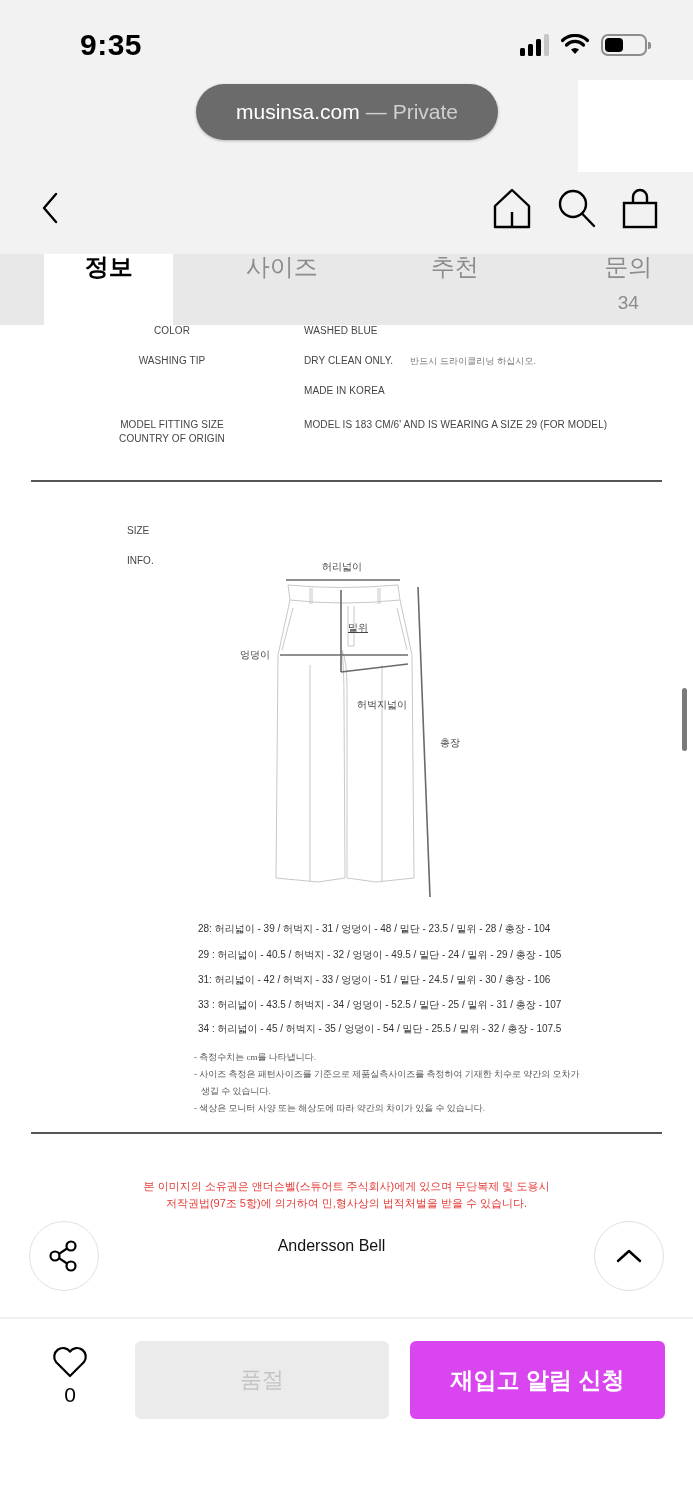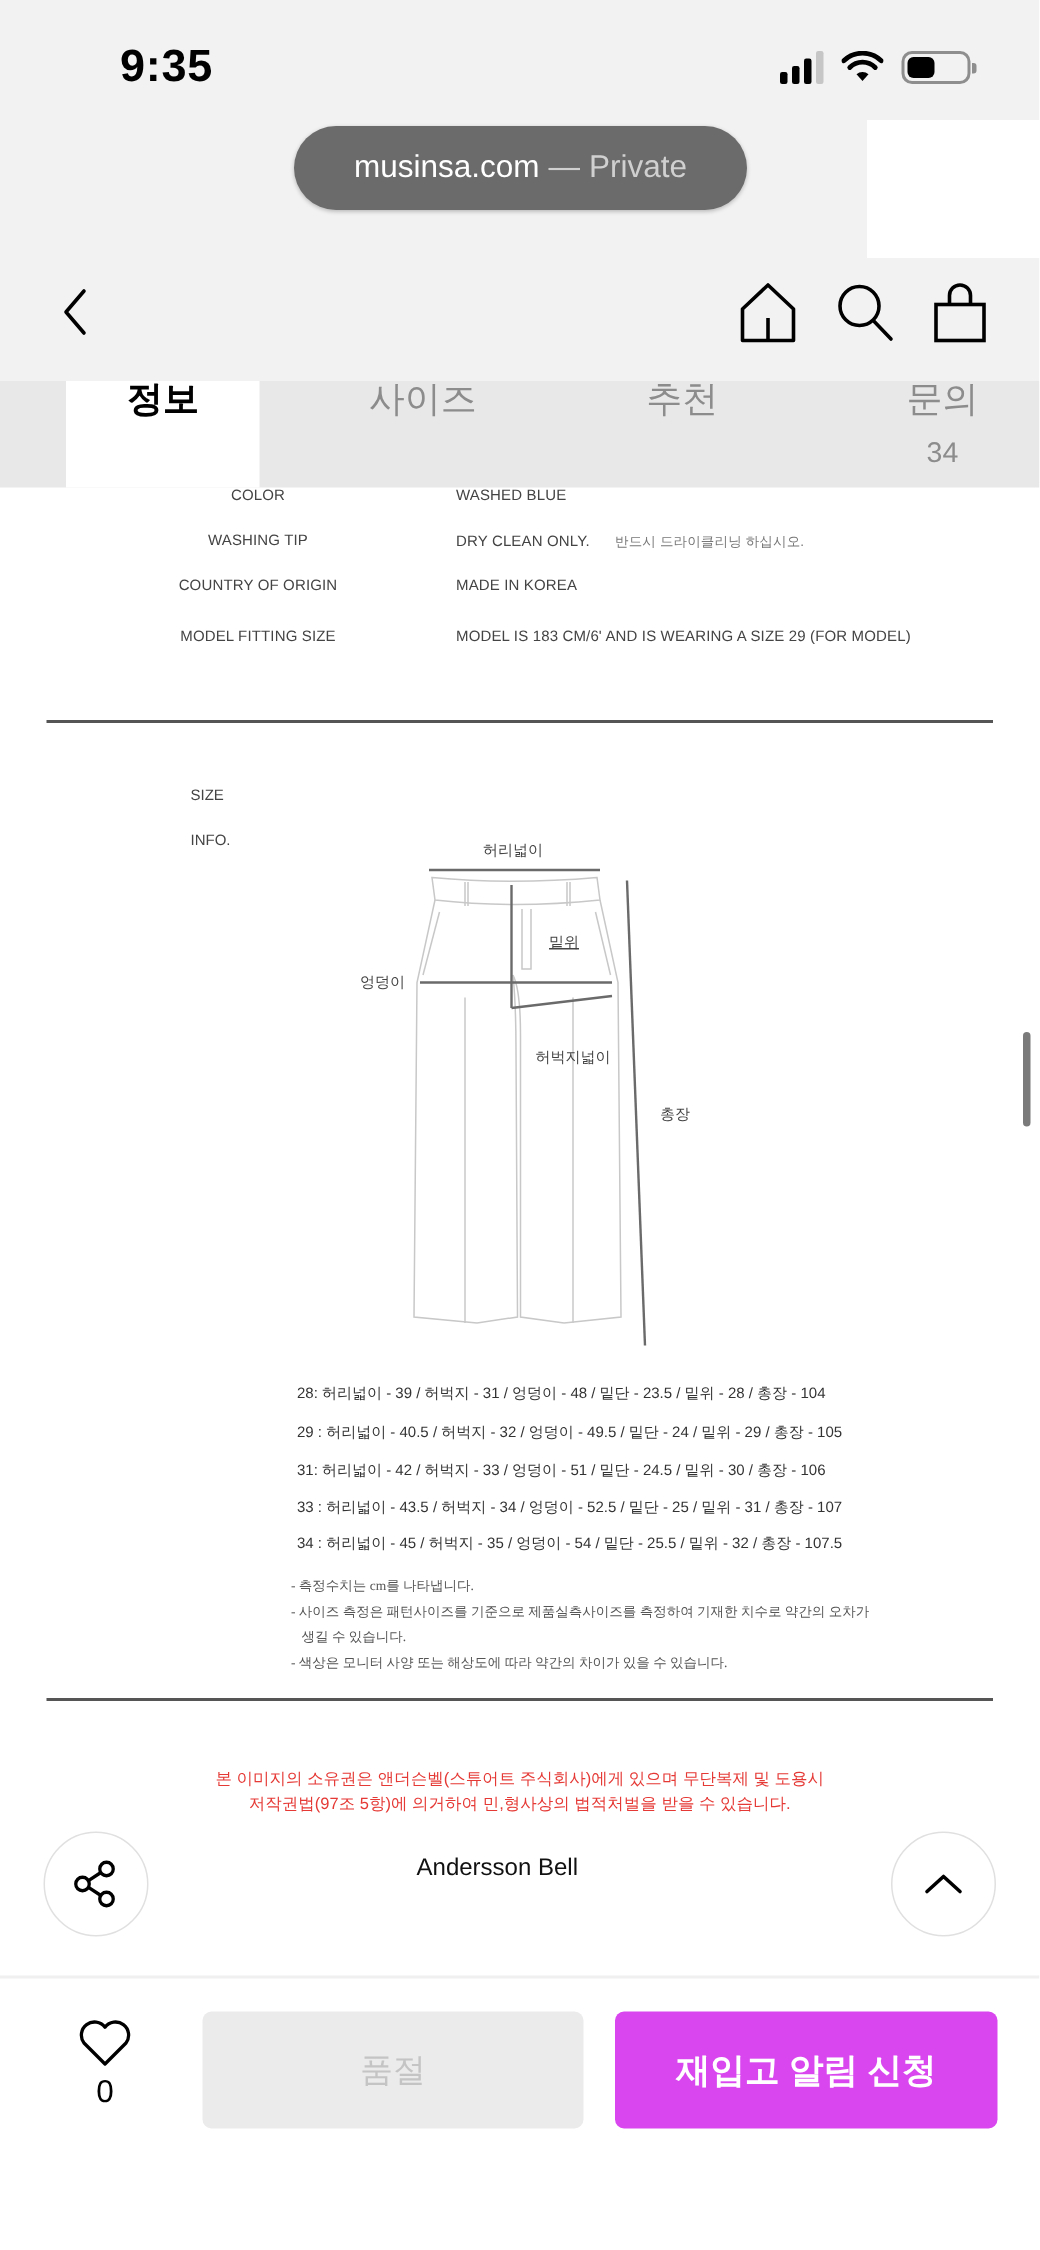"COUNTRY OF ORIGIN" span.spec-label { margin-top: none -> 48px }
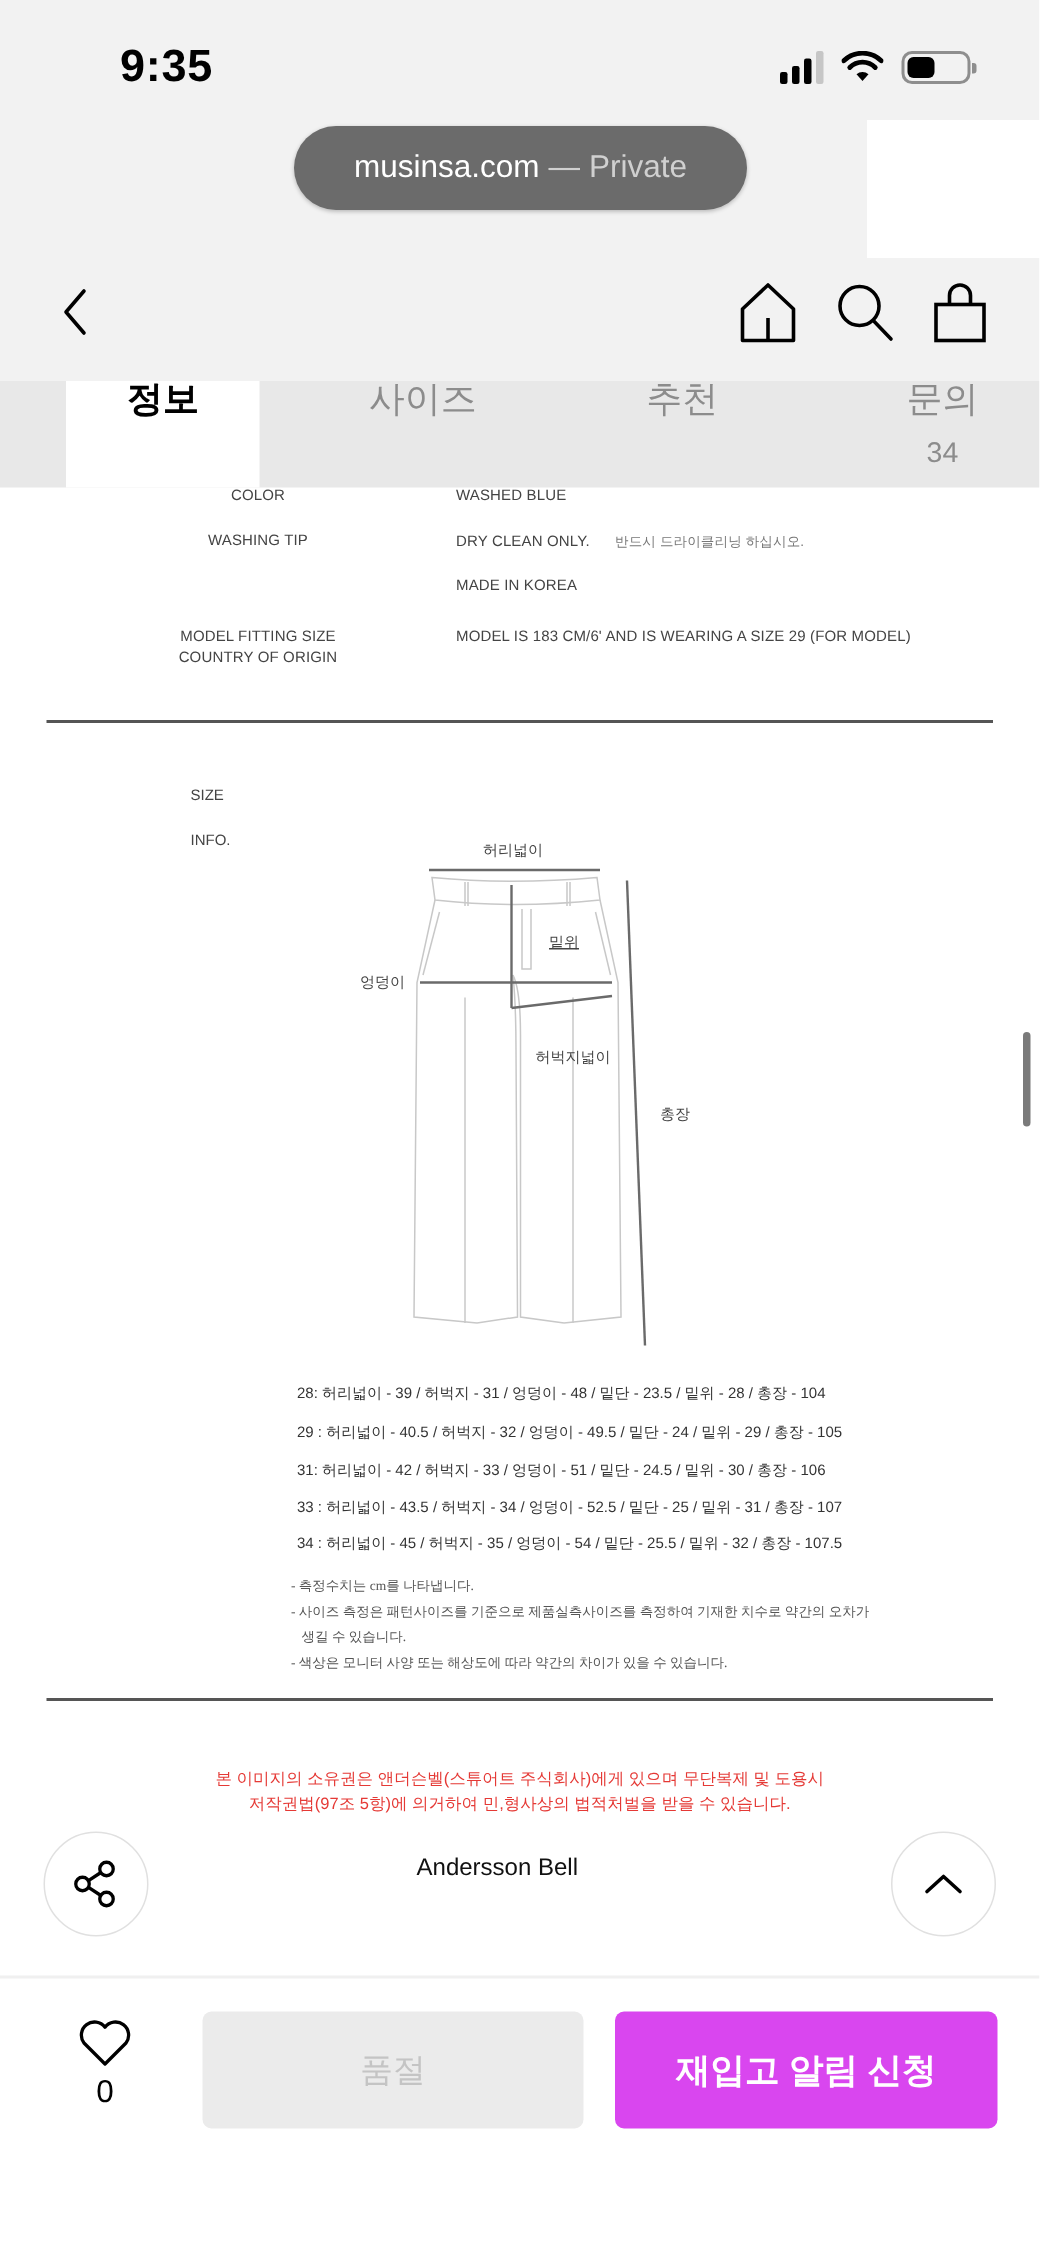"밑위" div.diagram-label { left: 136px -> 118px }
